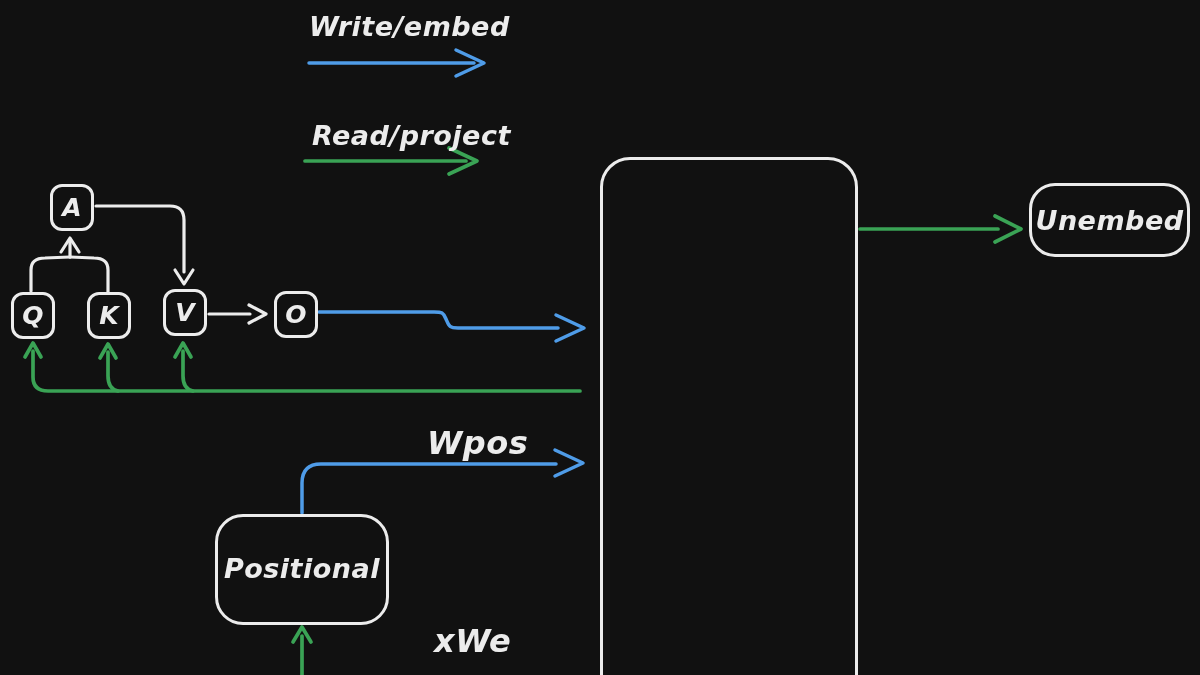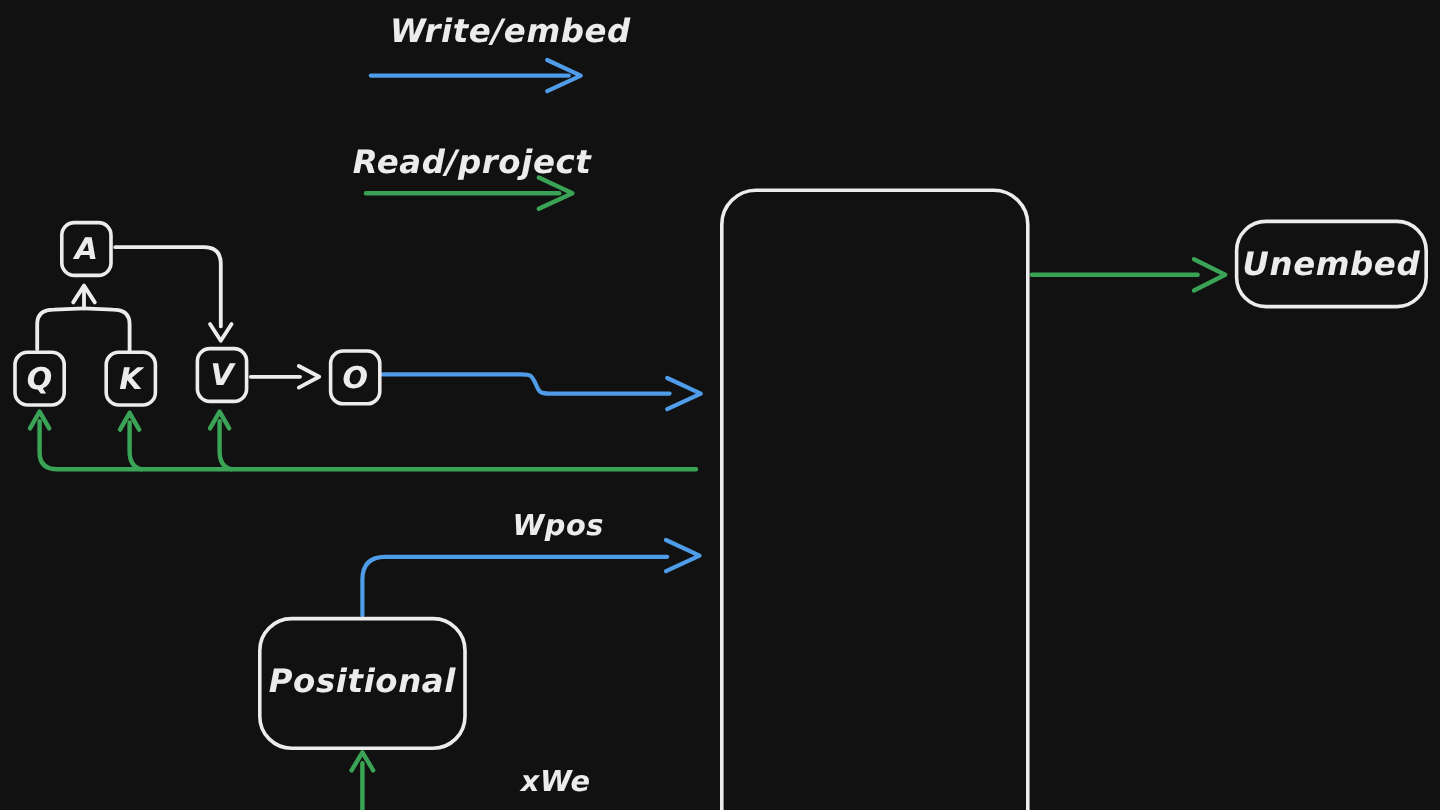"Write/embed" div.hand { margin-left: 16px -> none }
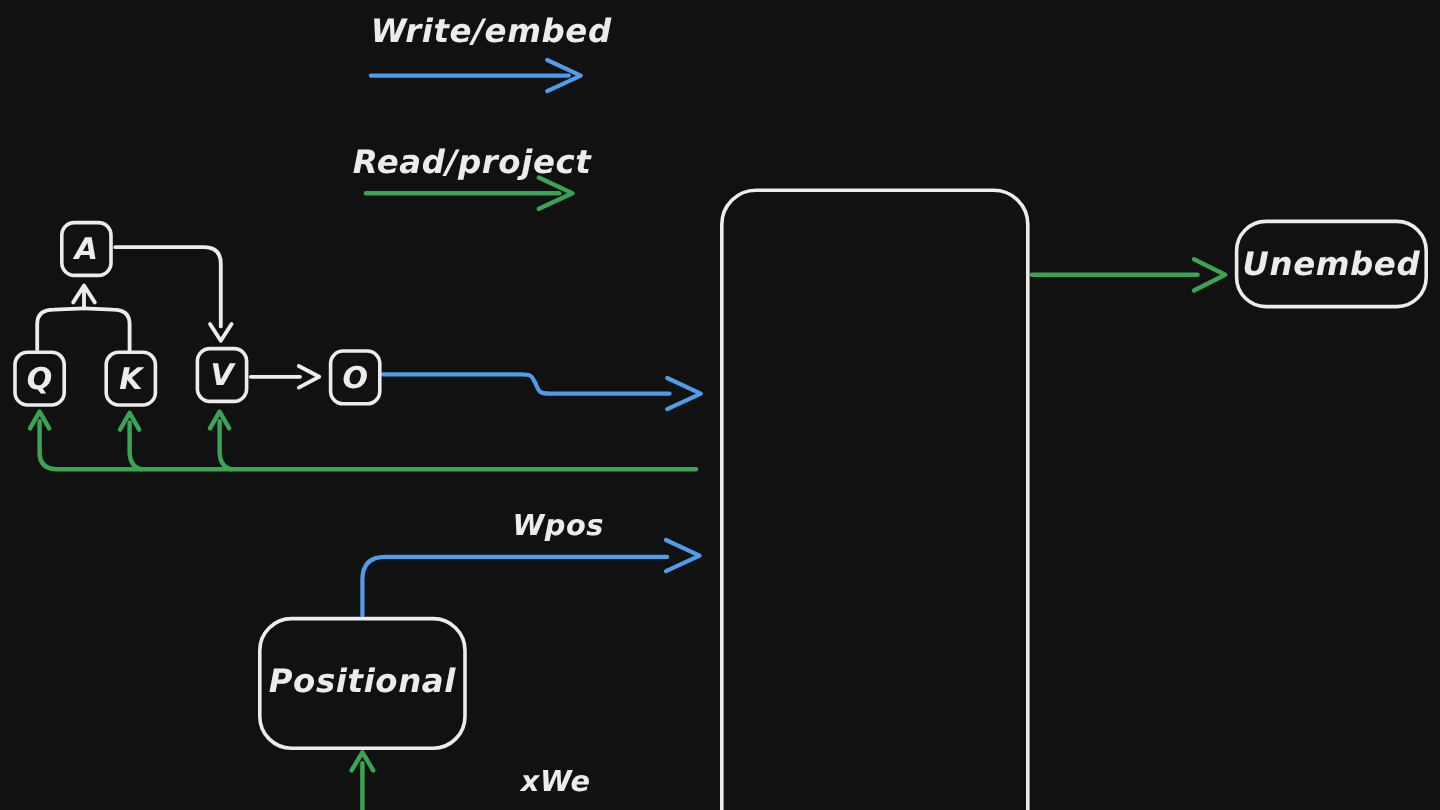"Read/project" div.hand { left: 294px -> 312px }
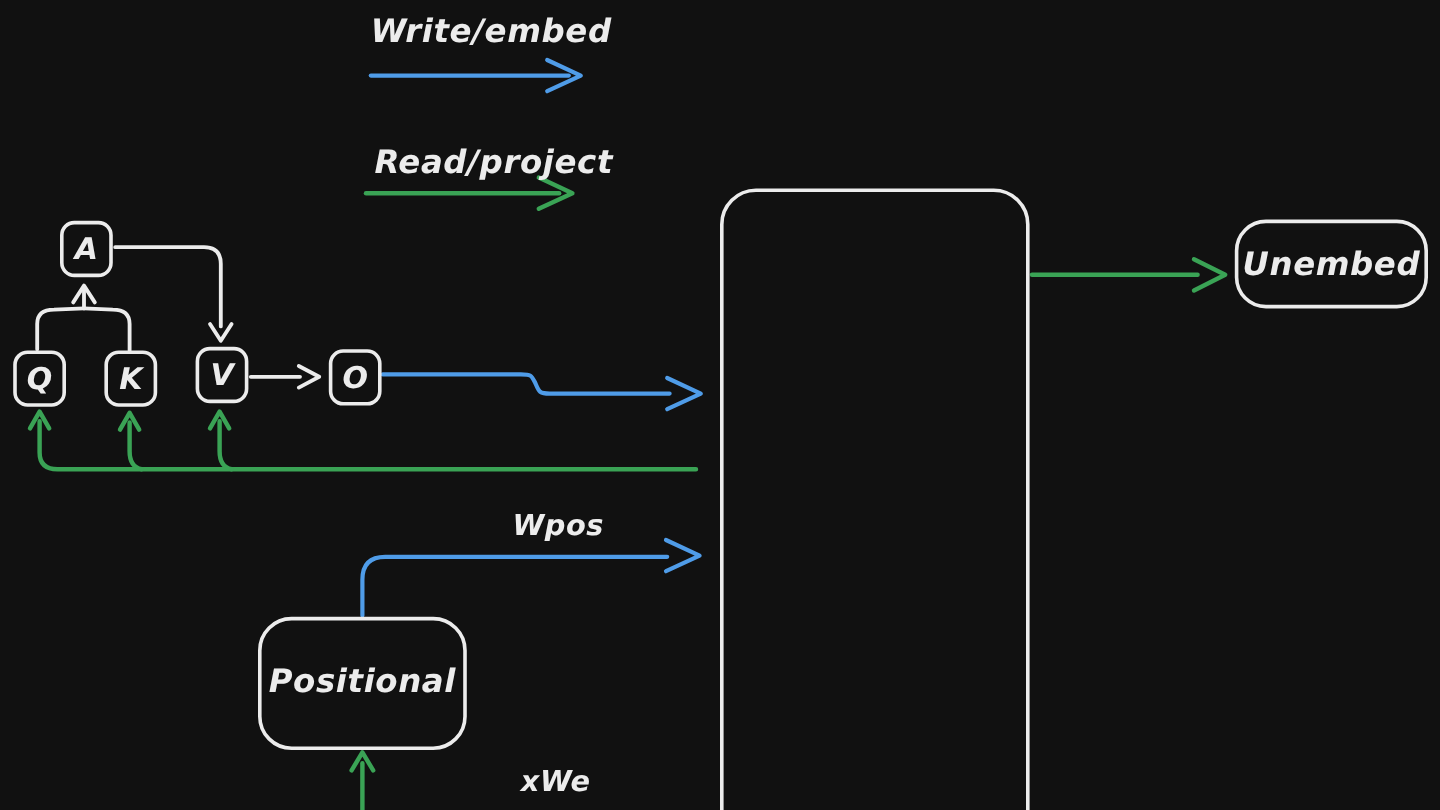"Wpos" .small-label { font-size: 24px -> 32px }
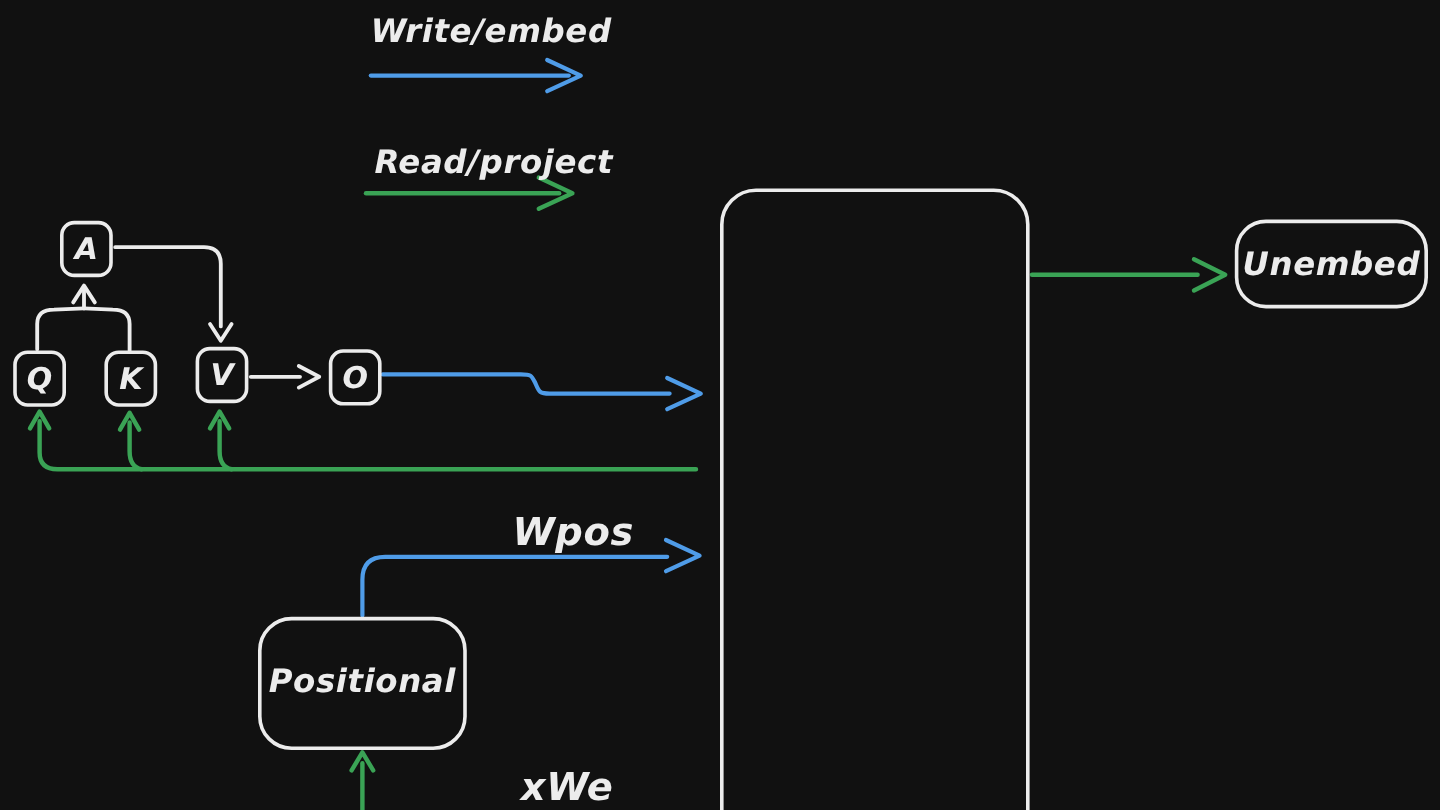"xWe" div.hand { top: 637px -> 622px }
